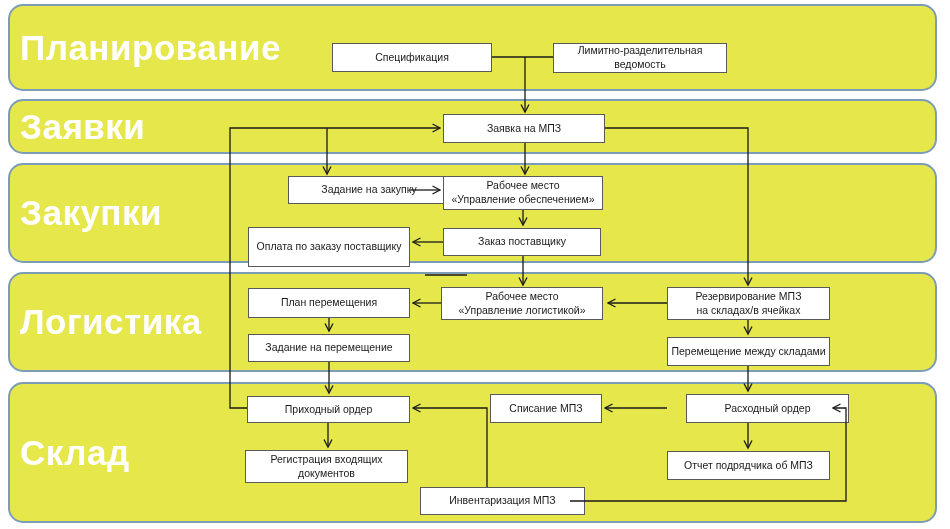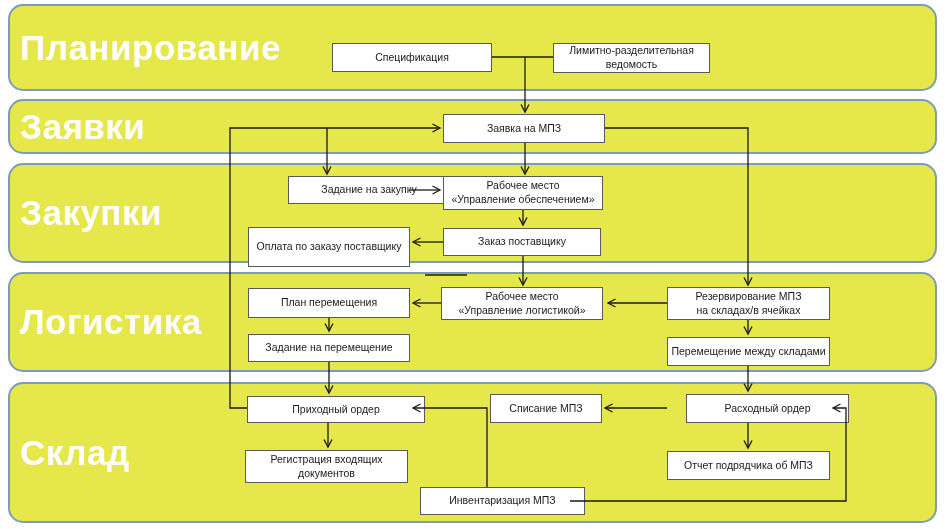"Лимитно-разделительная" div.node { width: 157px -> 174px }
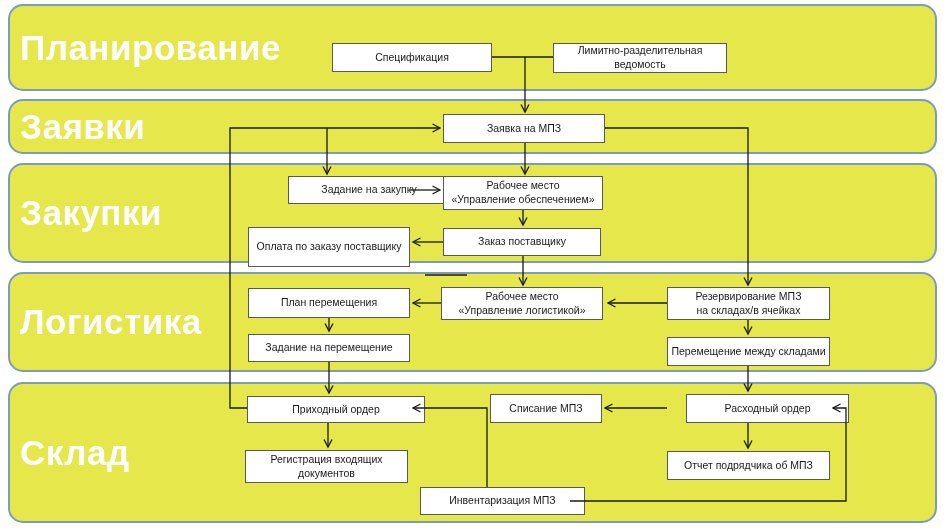"Приходный ордер" div.node { width: 178px -> 163px }
